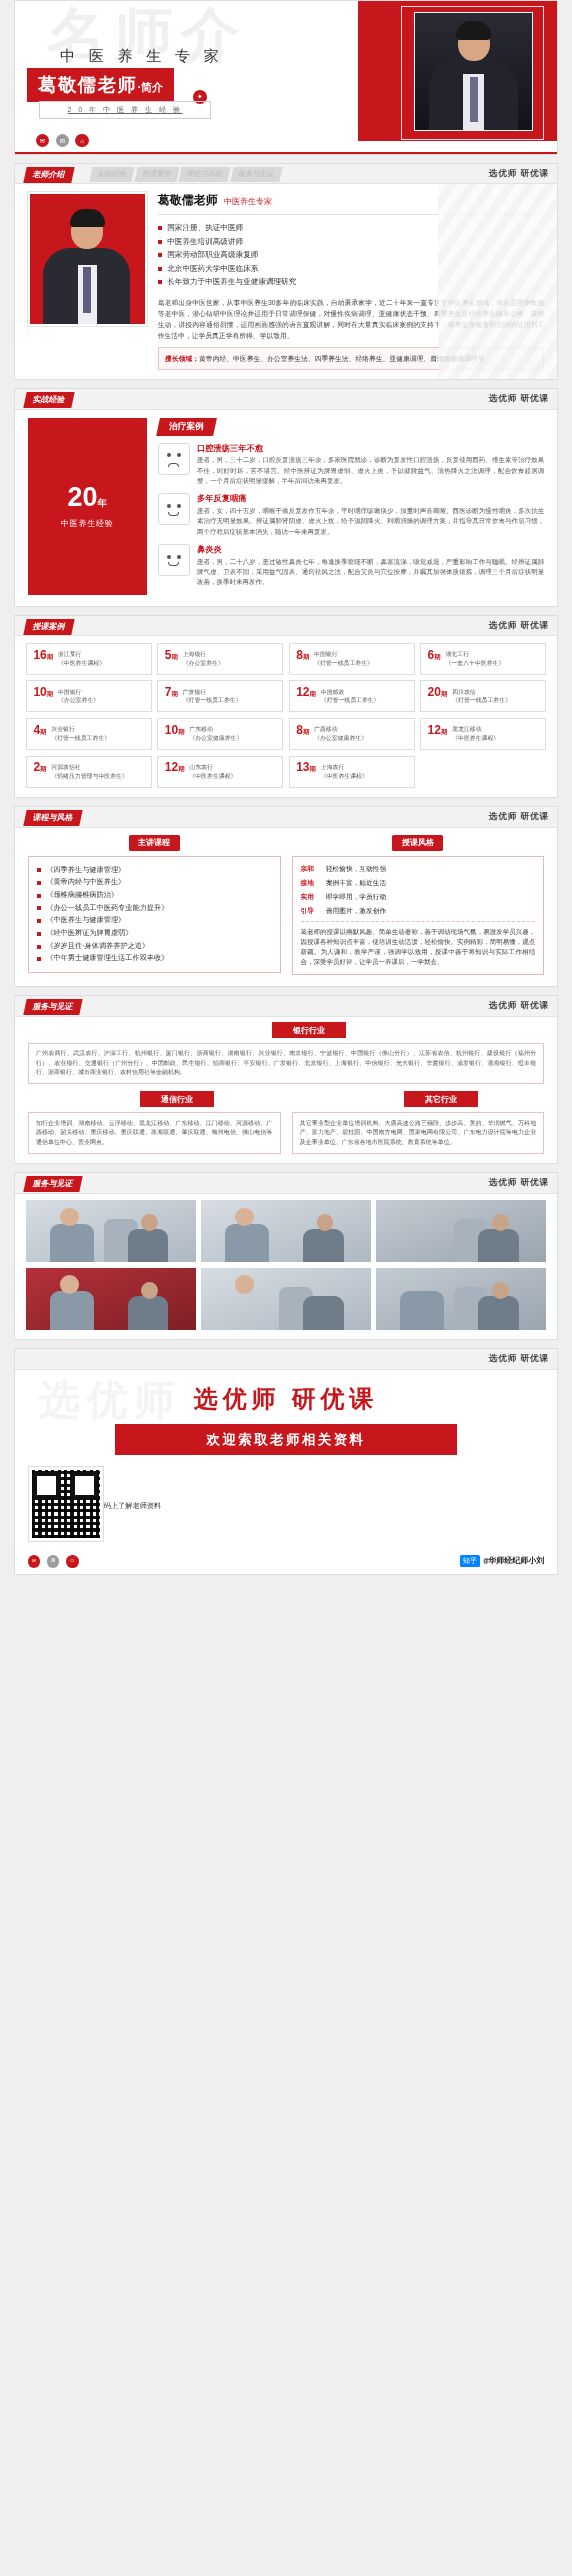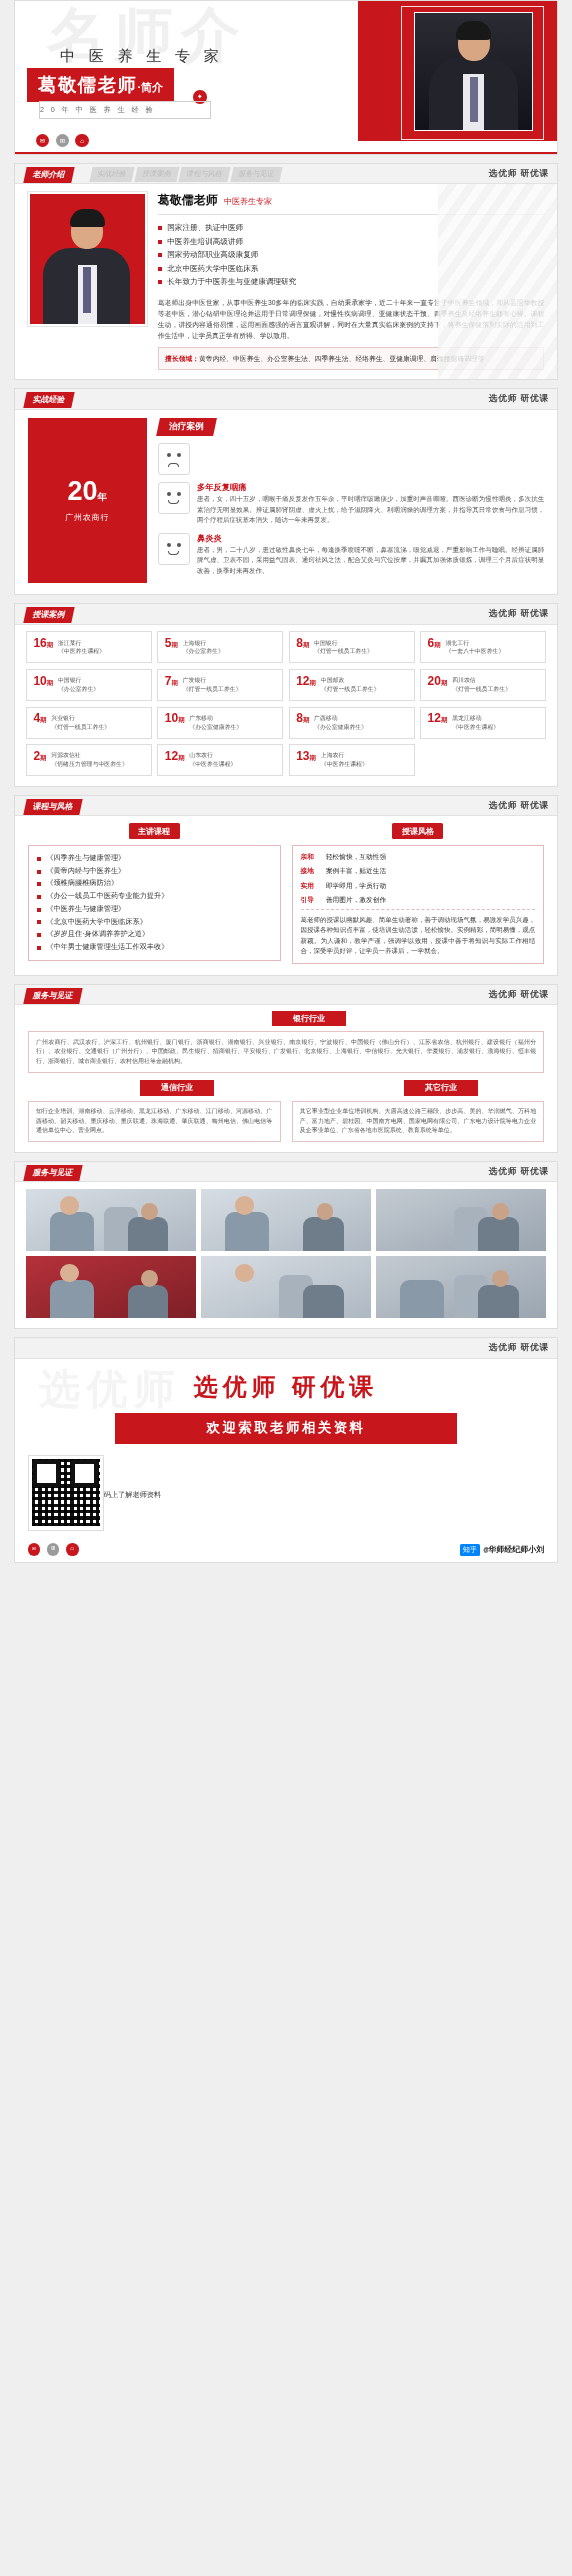"2 0 年 中 医" .cover .sub { text-align: none -> center; text-decoration: none -> underline }
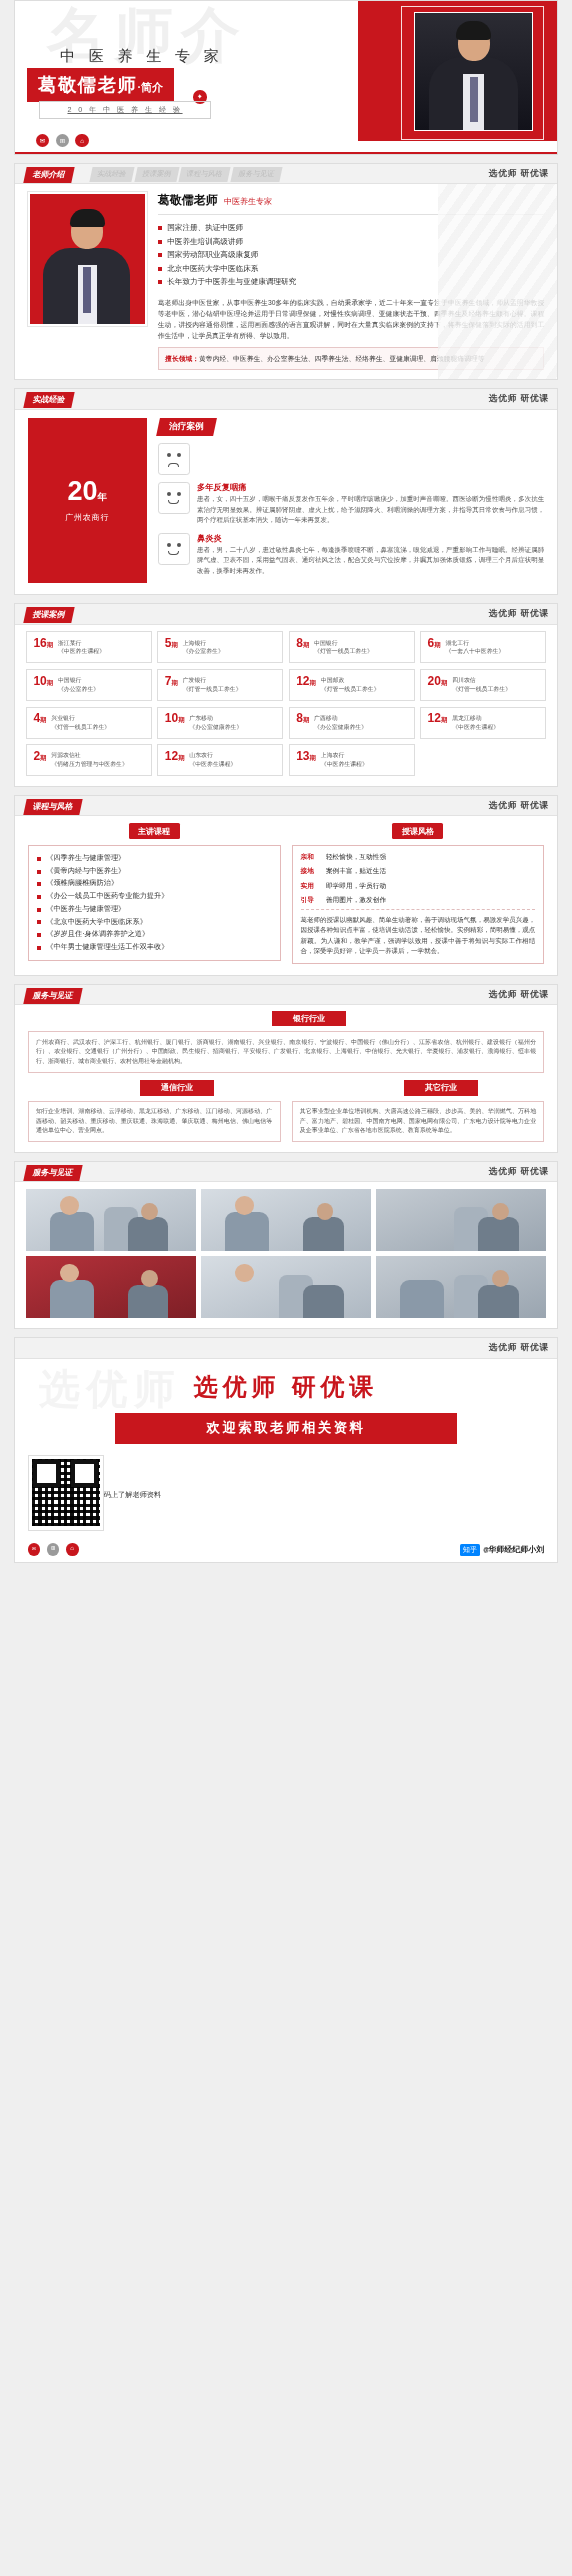"口腔溃疡三年不愈" div.ct { html: none -> <div> <div>口腔溃疡三年不愈</div> <div>患者，男，三十二岁，口腔反复溃疡三年余，多家医院就诊，诊断为复发性口腔溃疡，反复使用西药、维生素等治疗效果不佳，时好时坏，苦不堪言。经中医辨证为脾胃虚弱、虚火上炎，予以健脾益气、清热降火之法调理，配合饮食起居调整，一个月后症状明显缓解，半年后回访未再复发。</div> </div> }
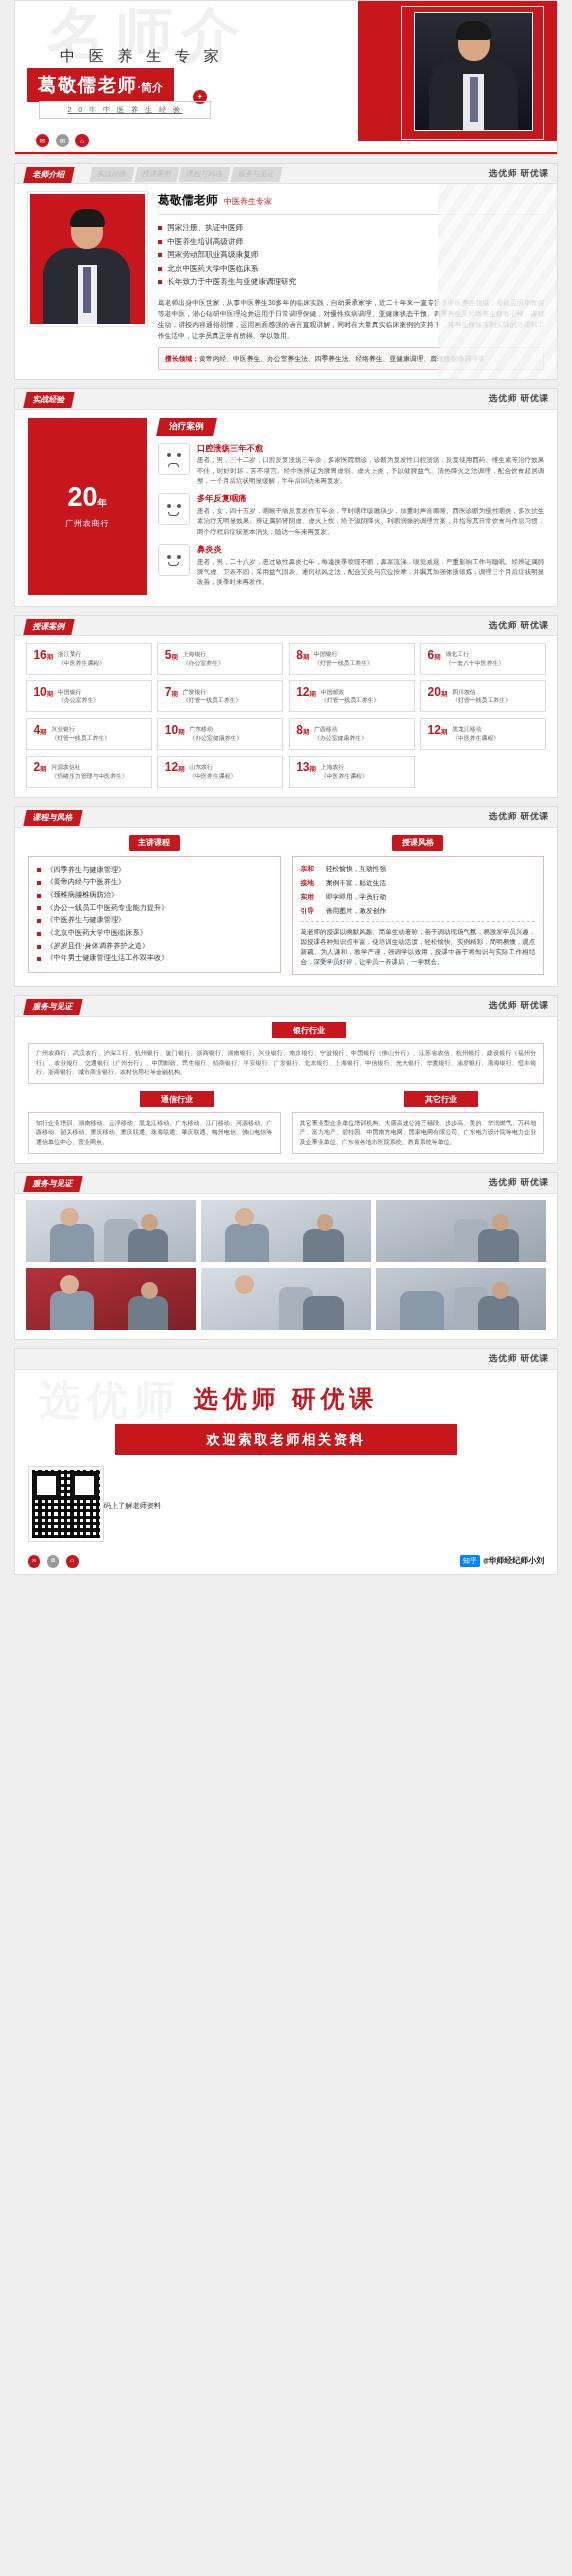"广州农商行" div.txt { text: 广州农商行 -> 中医养生经验 }
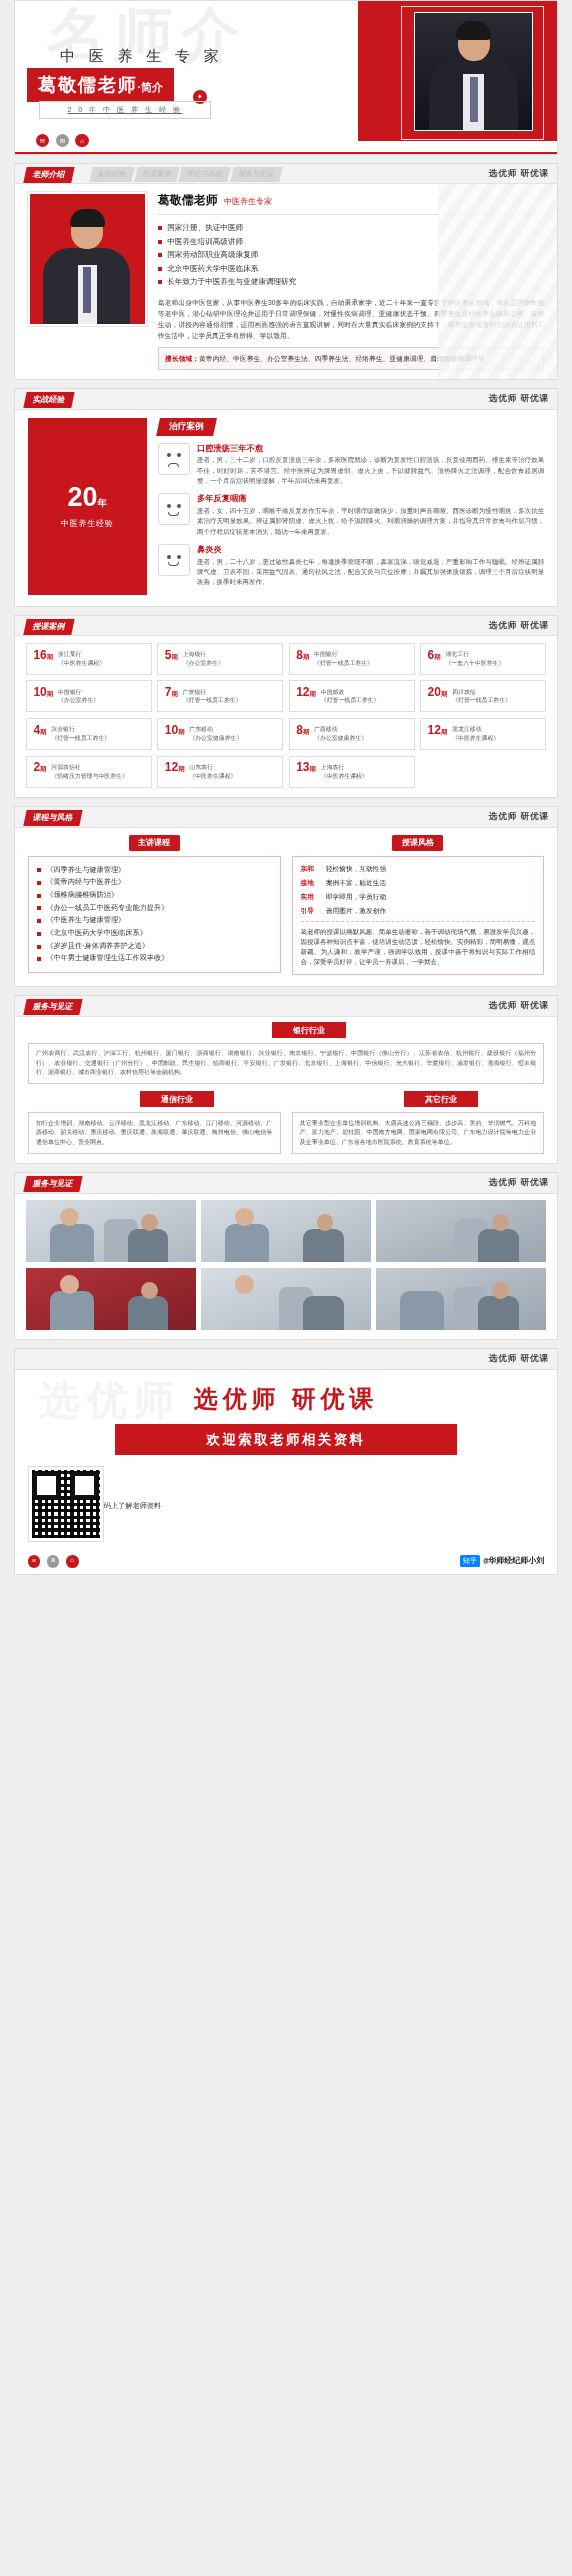"《北京中医药大学中医临床系》" li { text: 北京中医药大学中医临床系 -> 经中医辨证为脾胃虚弱 }
